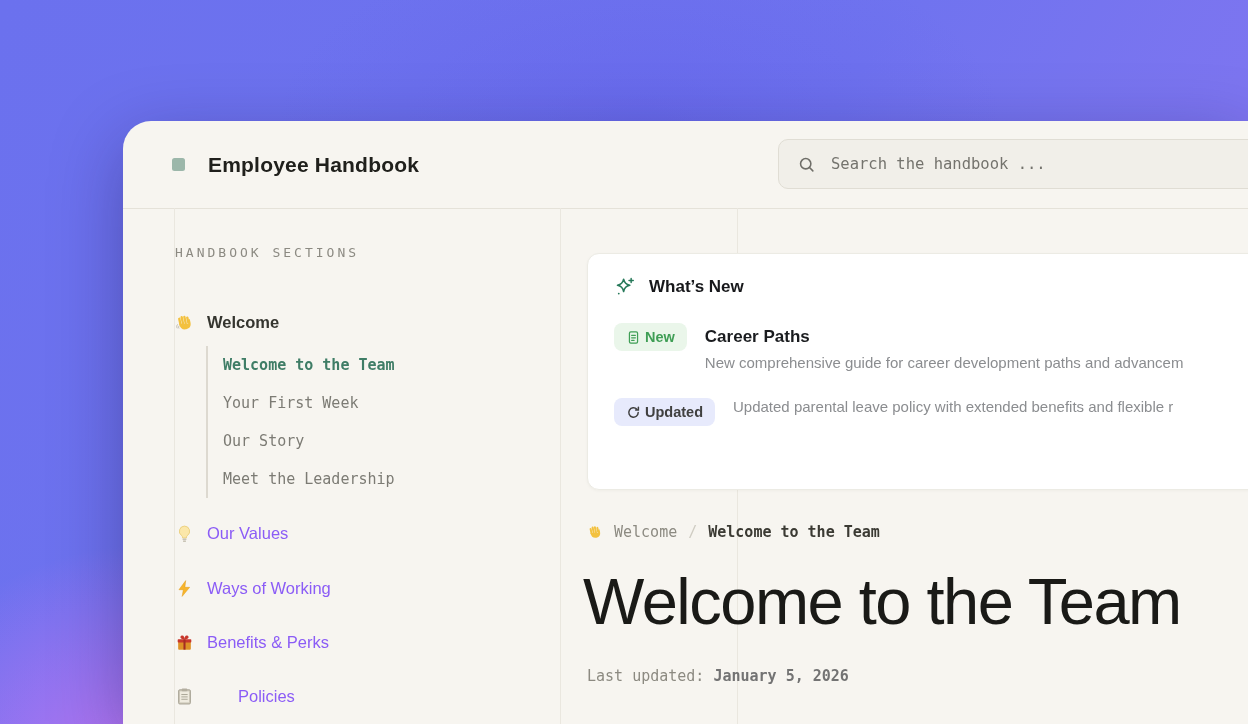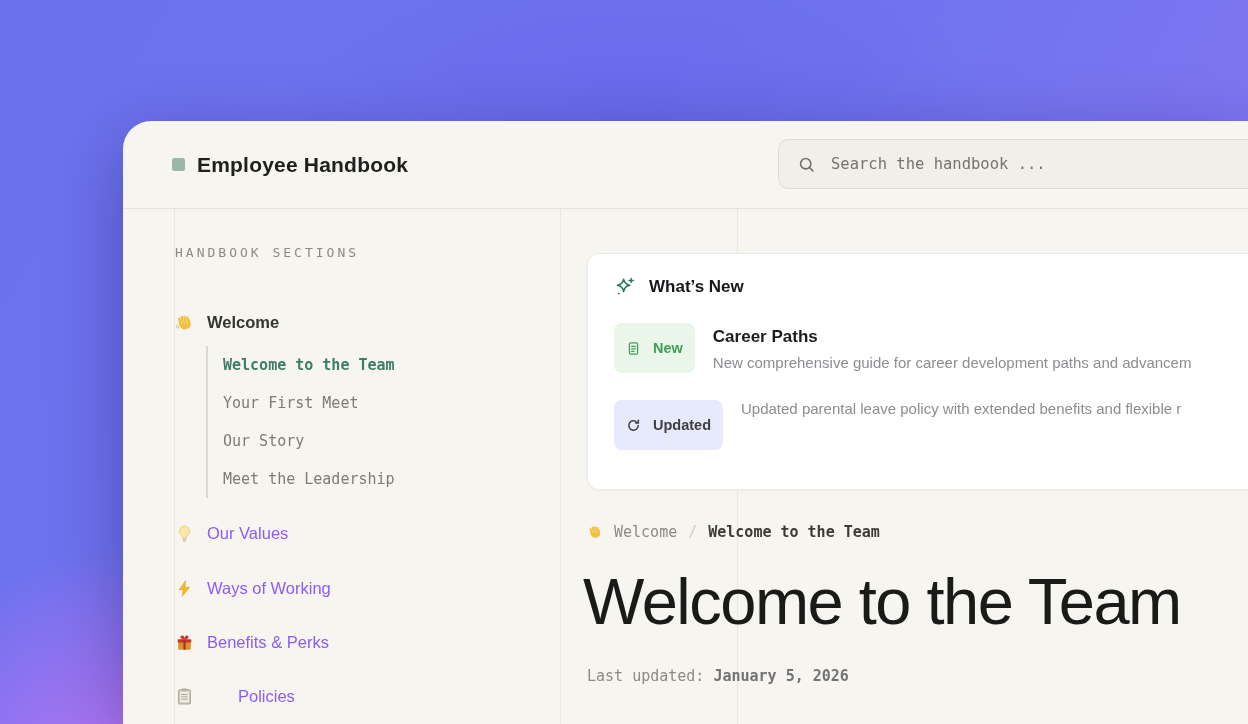"Employee Handbook" .brand { gap: 12px -> 23px }
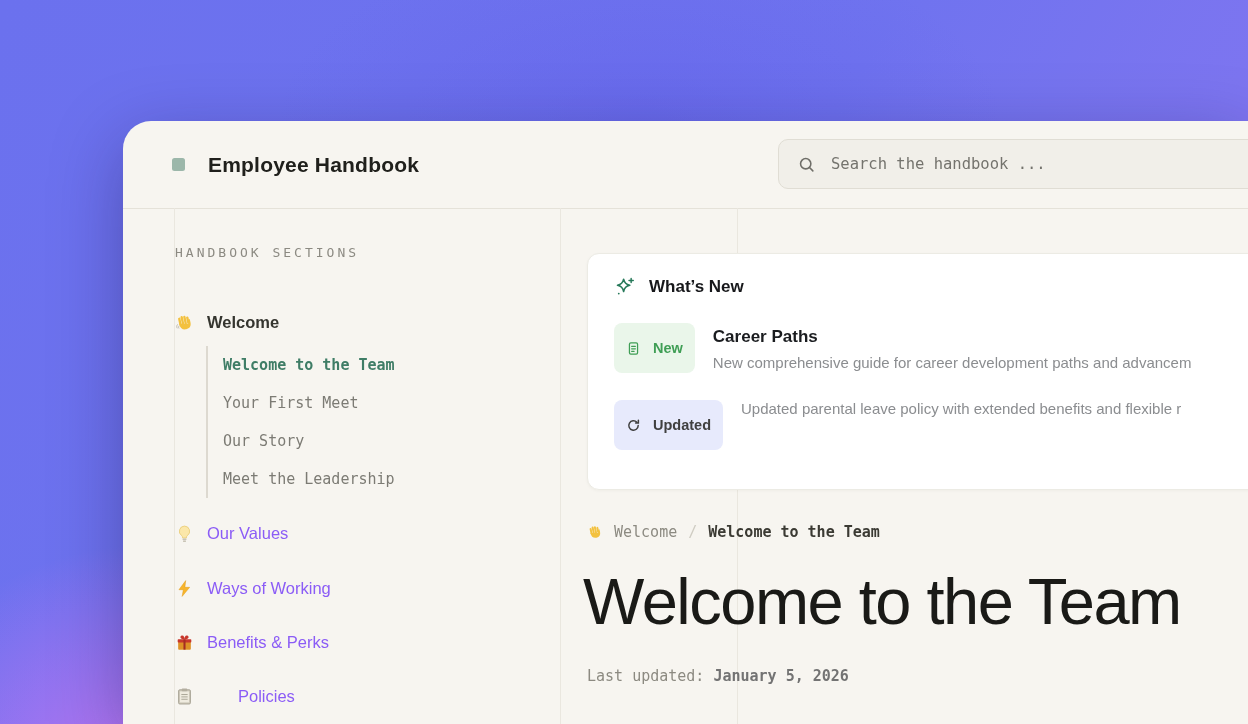"New" .badge { gap: 12px -> 4px; padding: 11px 12px -> 0 12px }
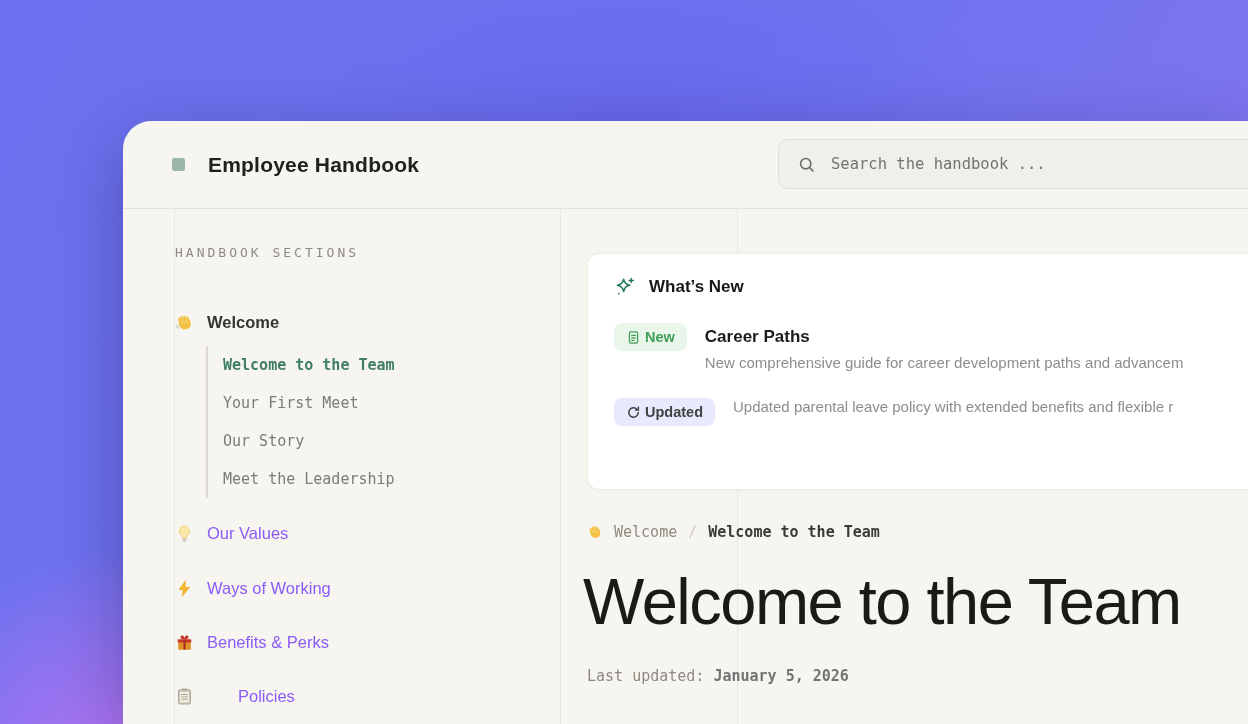"Your First Meet" div.sub-item { text: Meet -> Week }
